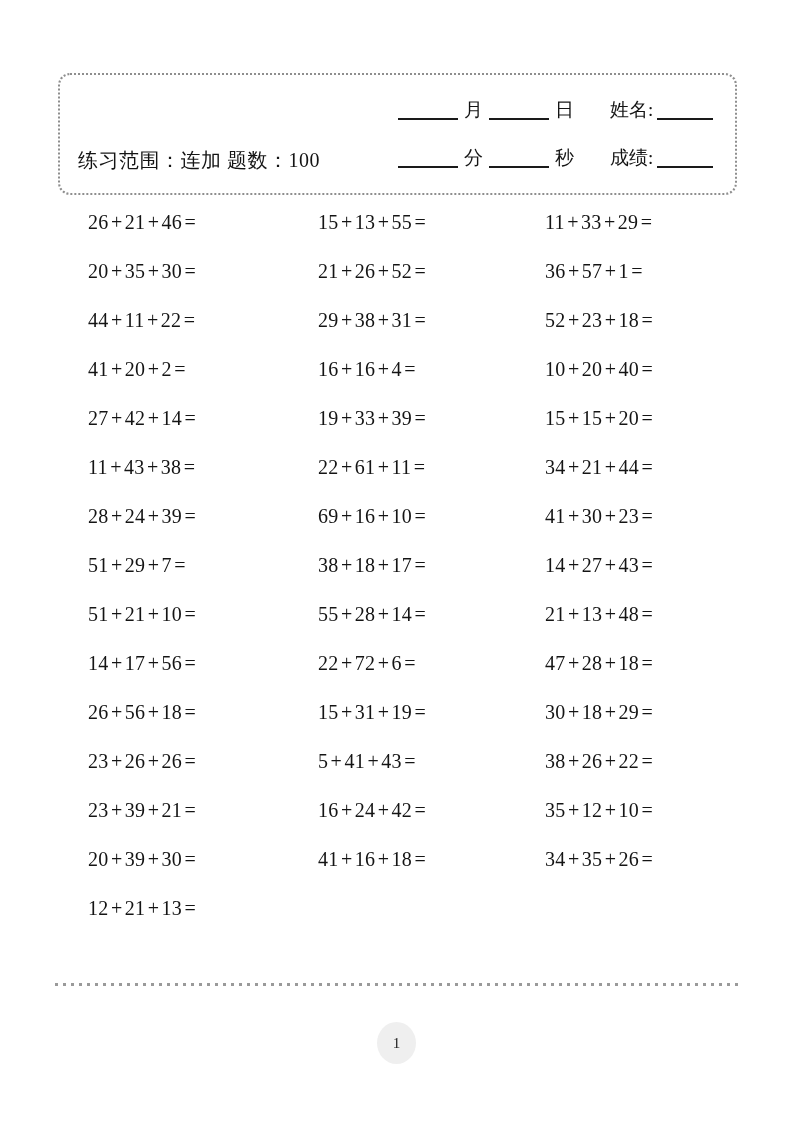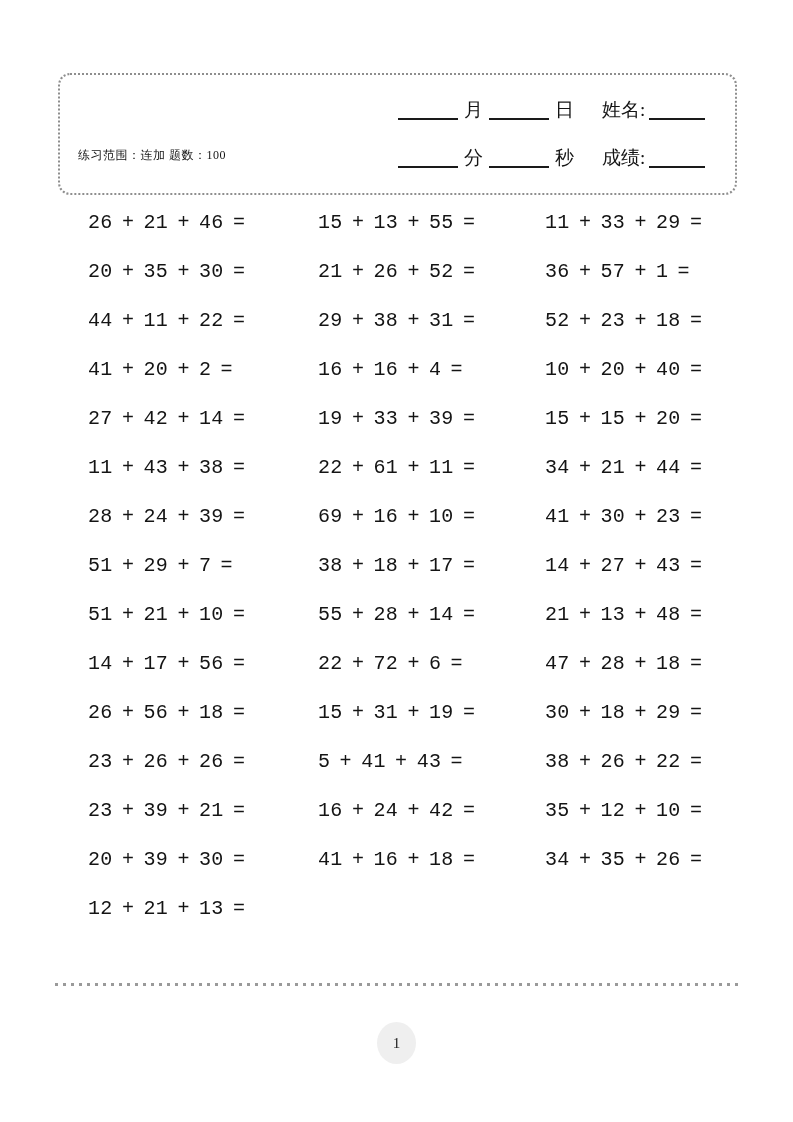"姓名:" .lbl.gapped { margin-left: 22px -> 30px }
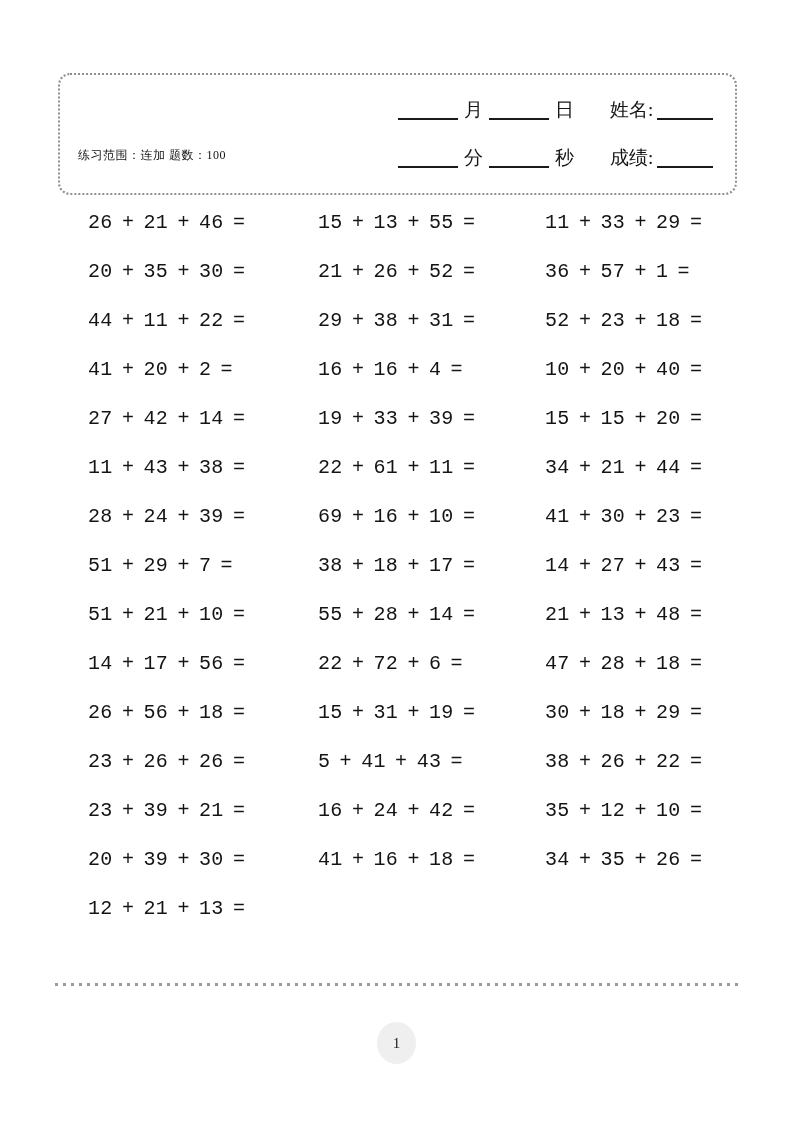"练习范围：连加 题数：100" .practice-info { font-size: 12px -> 20px }
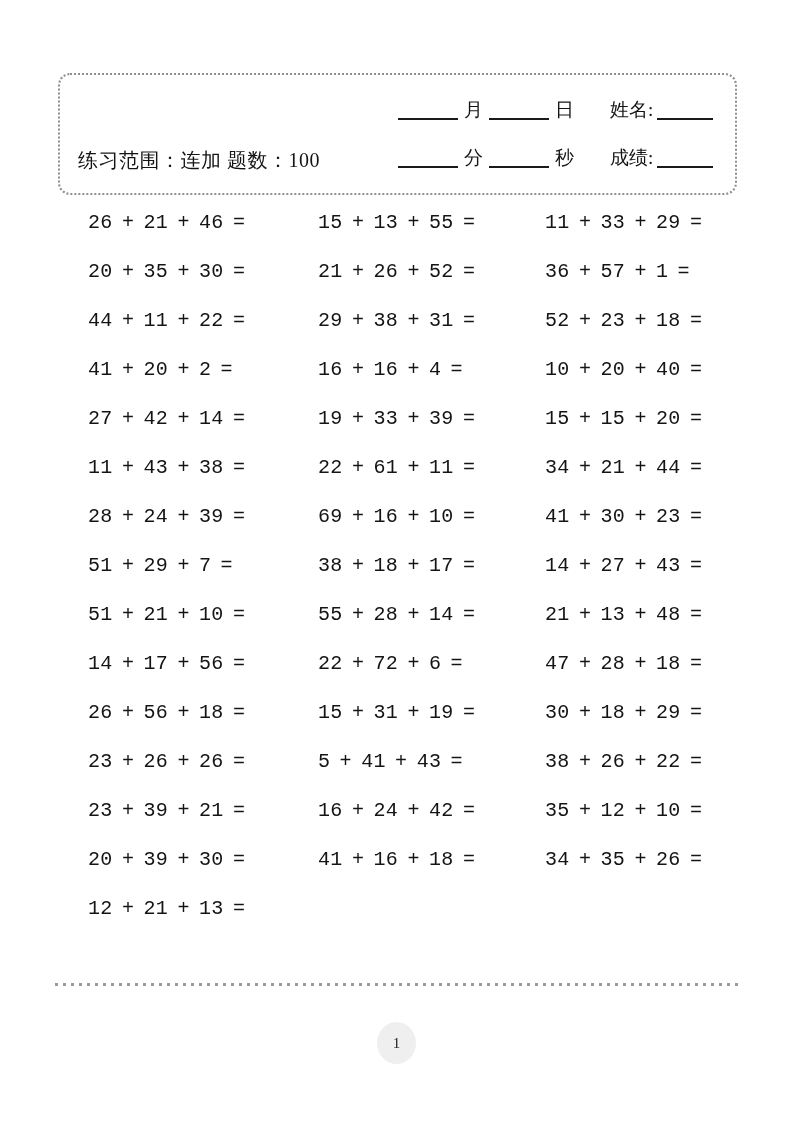"26 + 21 + 46" .col { font-family: Liberation Mono, monospace -> none }
